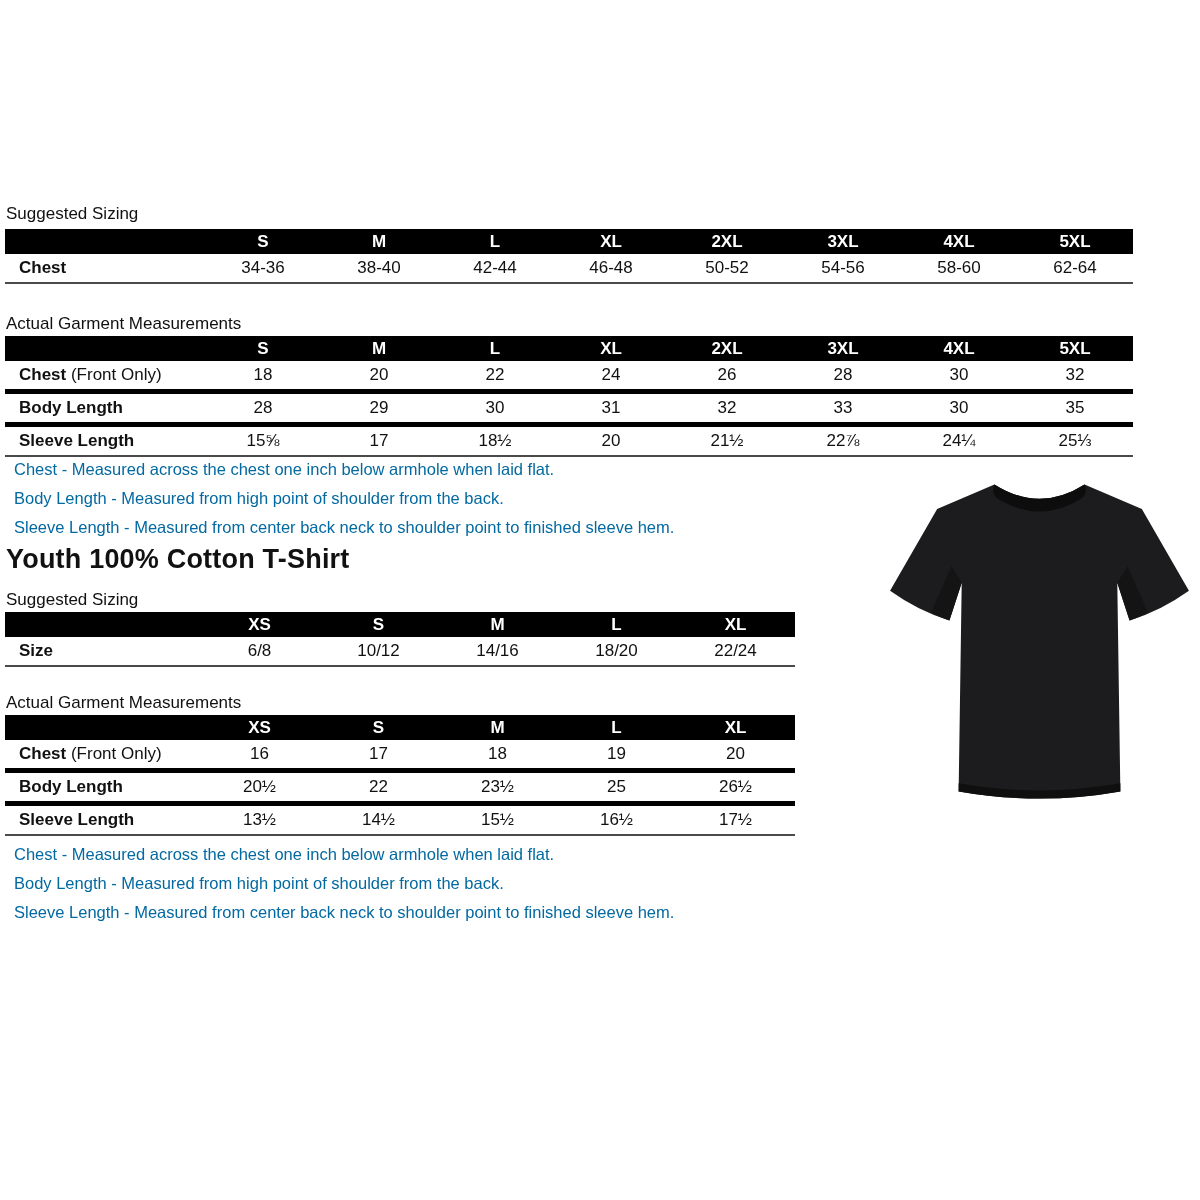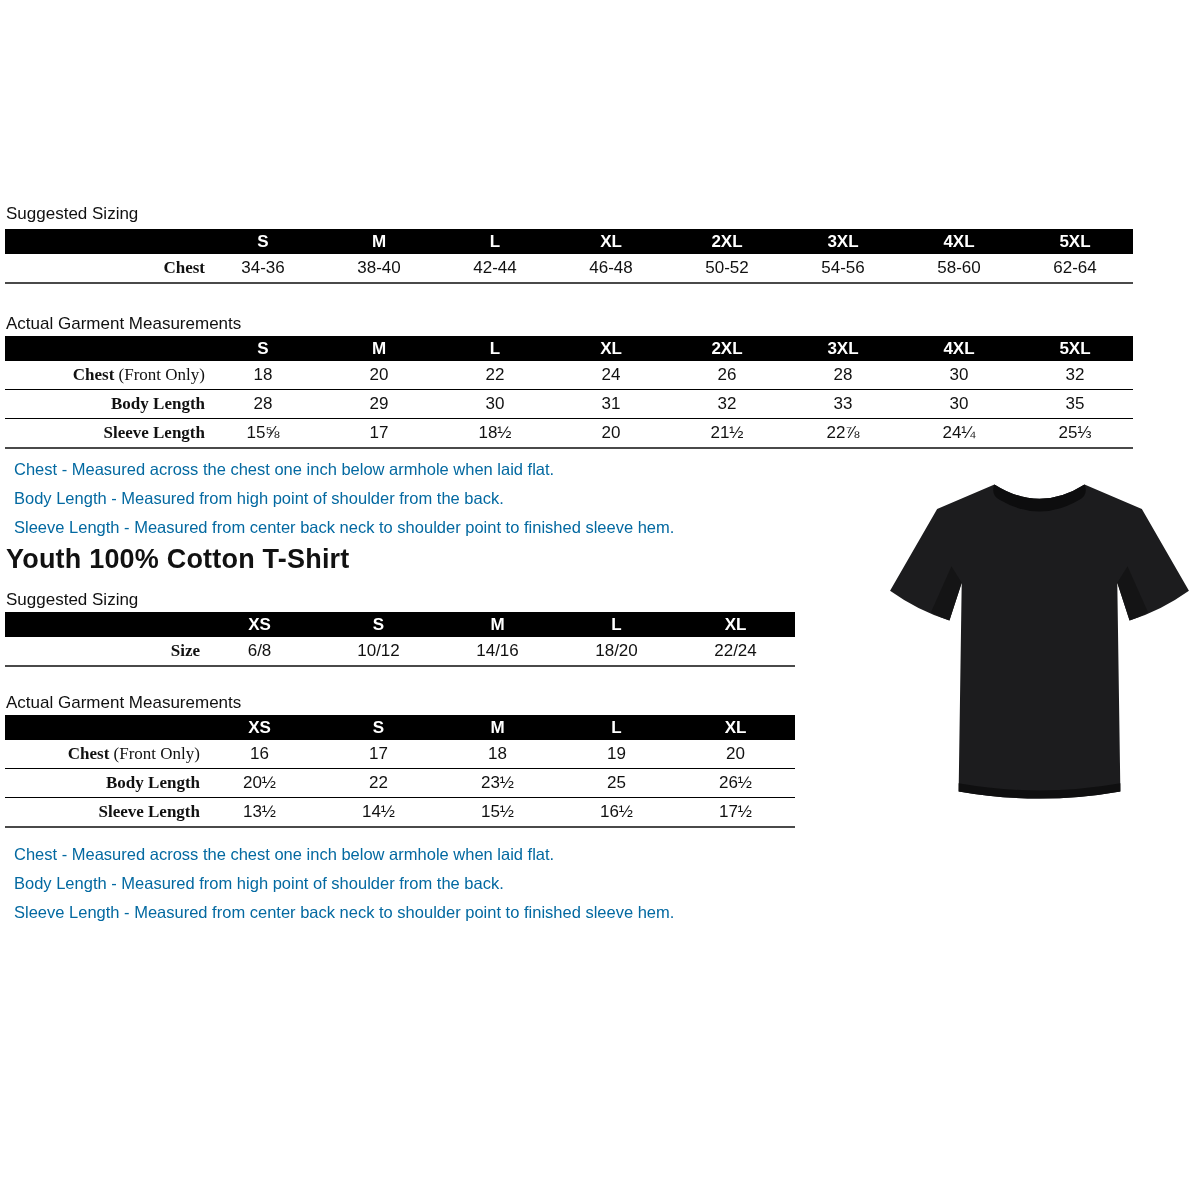"Chest" .tablewrap td.label { font-family: Liberation Serif, serif -> none; text-align: right -> left }
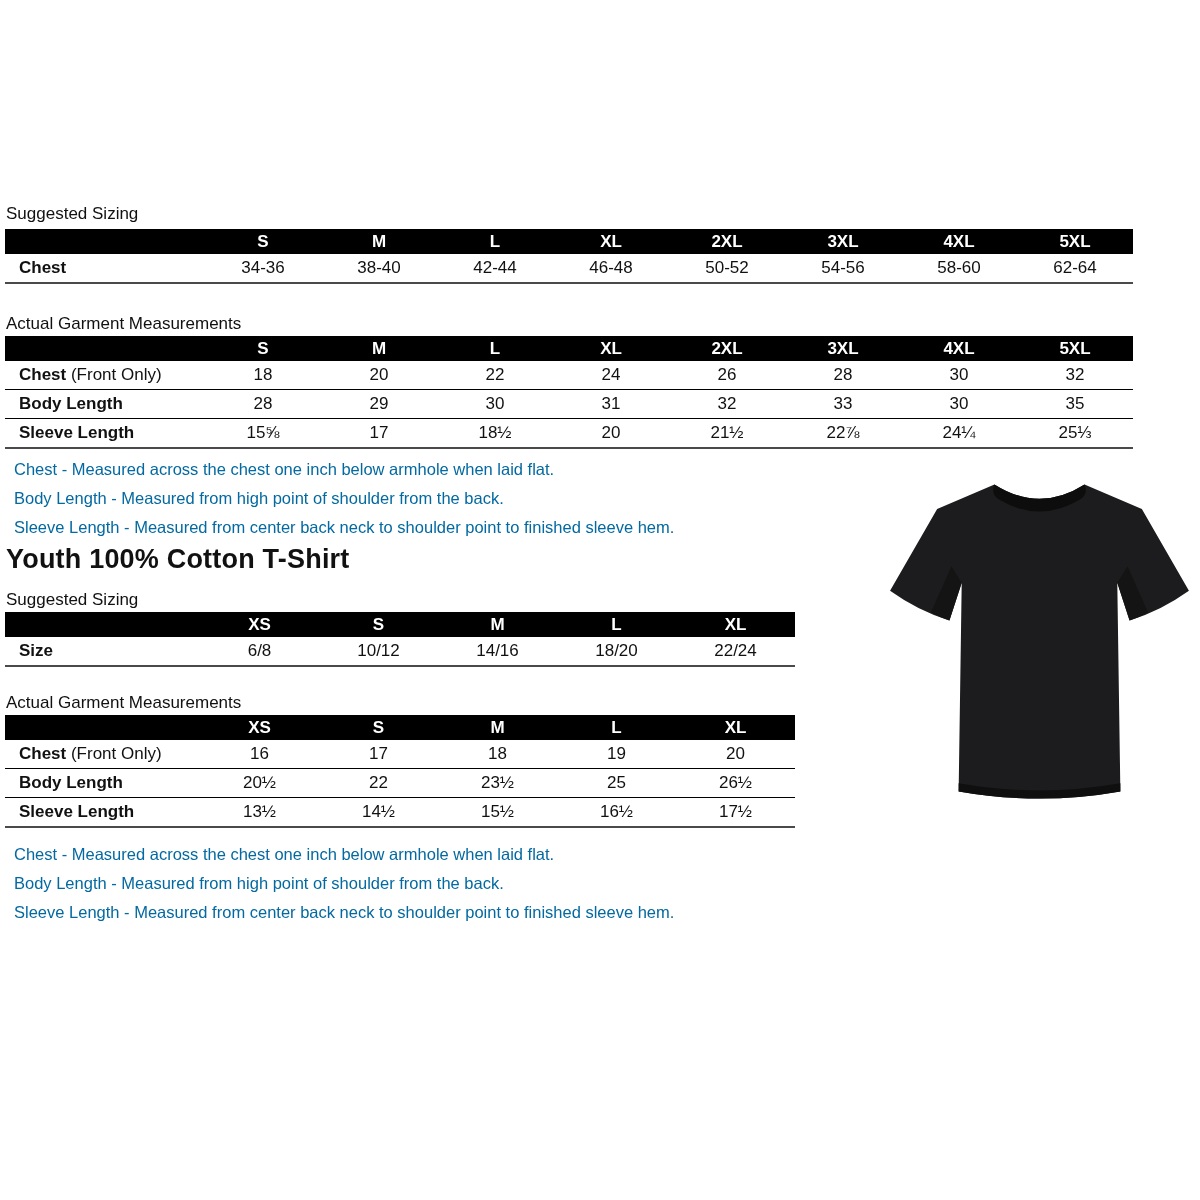"Chest (Front Only)" .tablewrap tbody td { border-bottom: 1px solid #000000 -> 5px solid #000000 }
